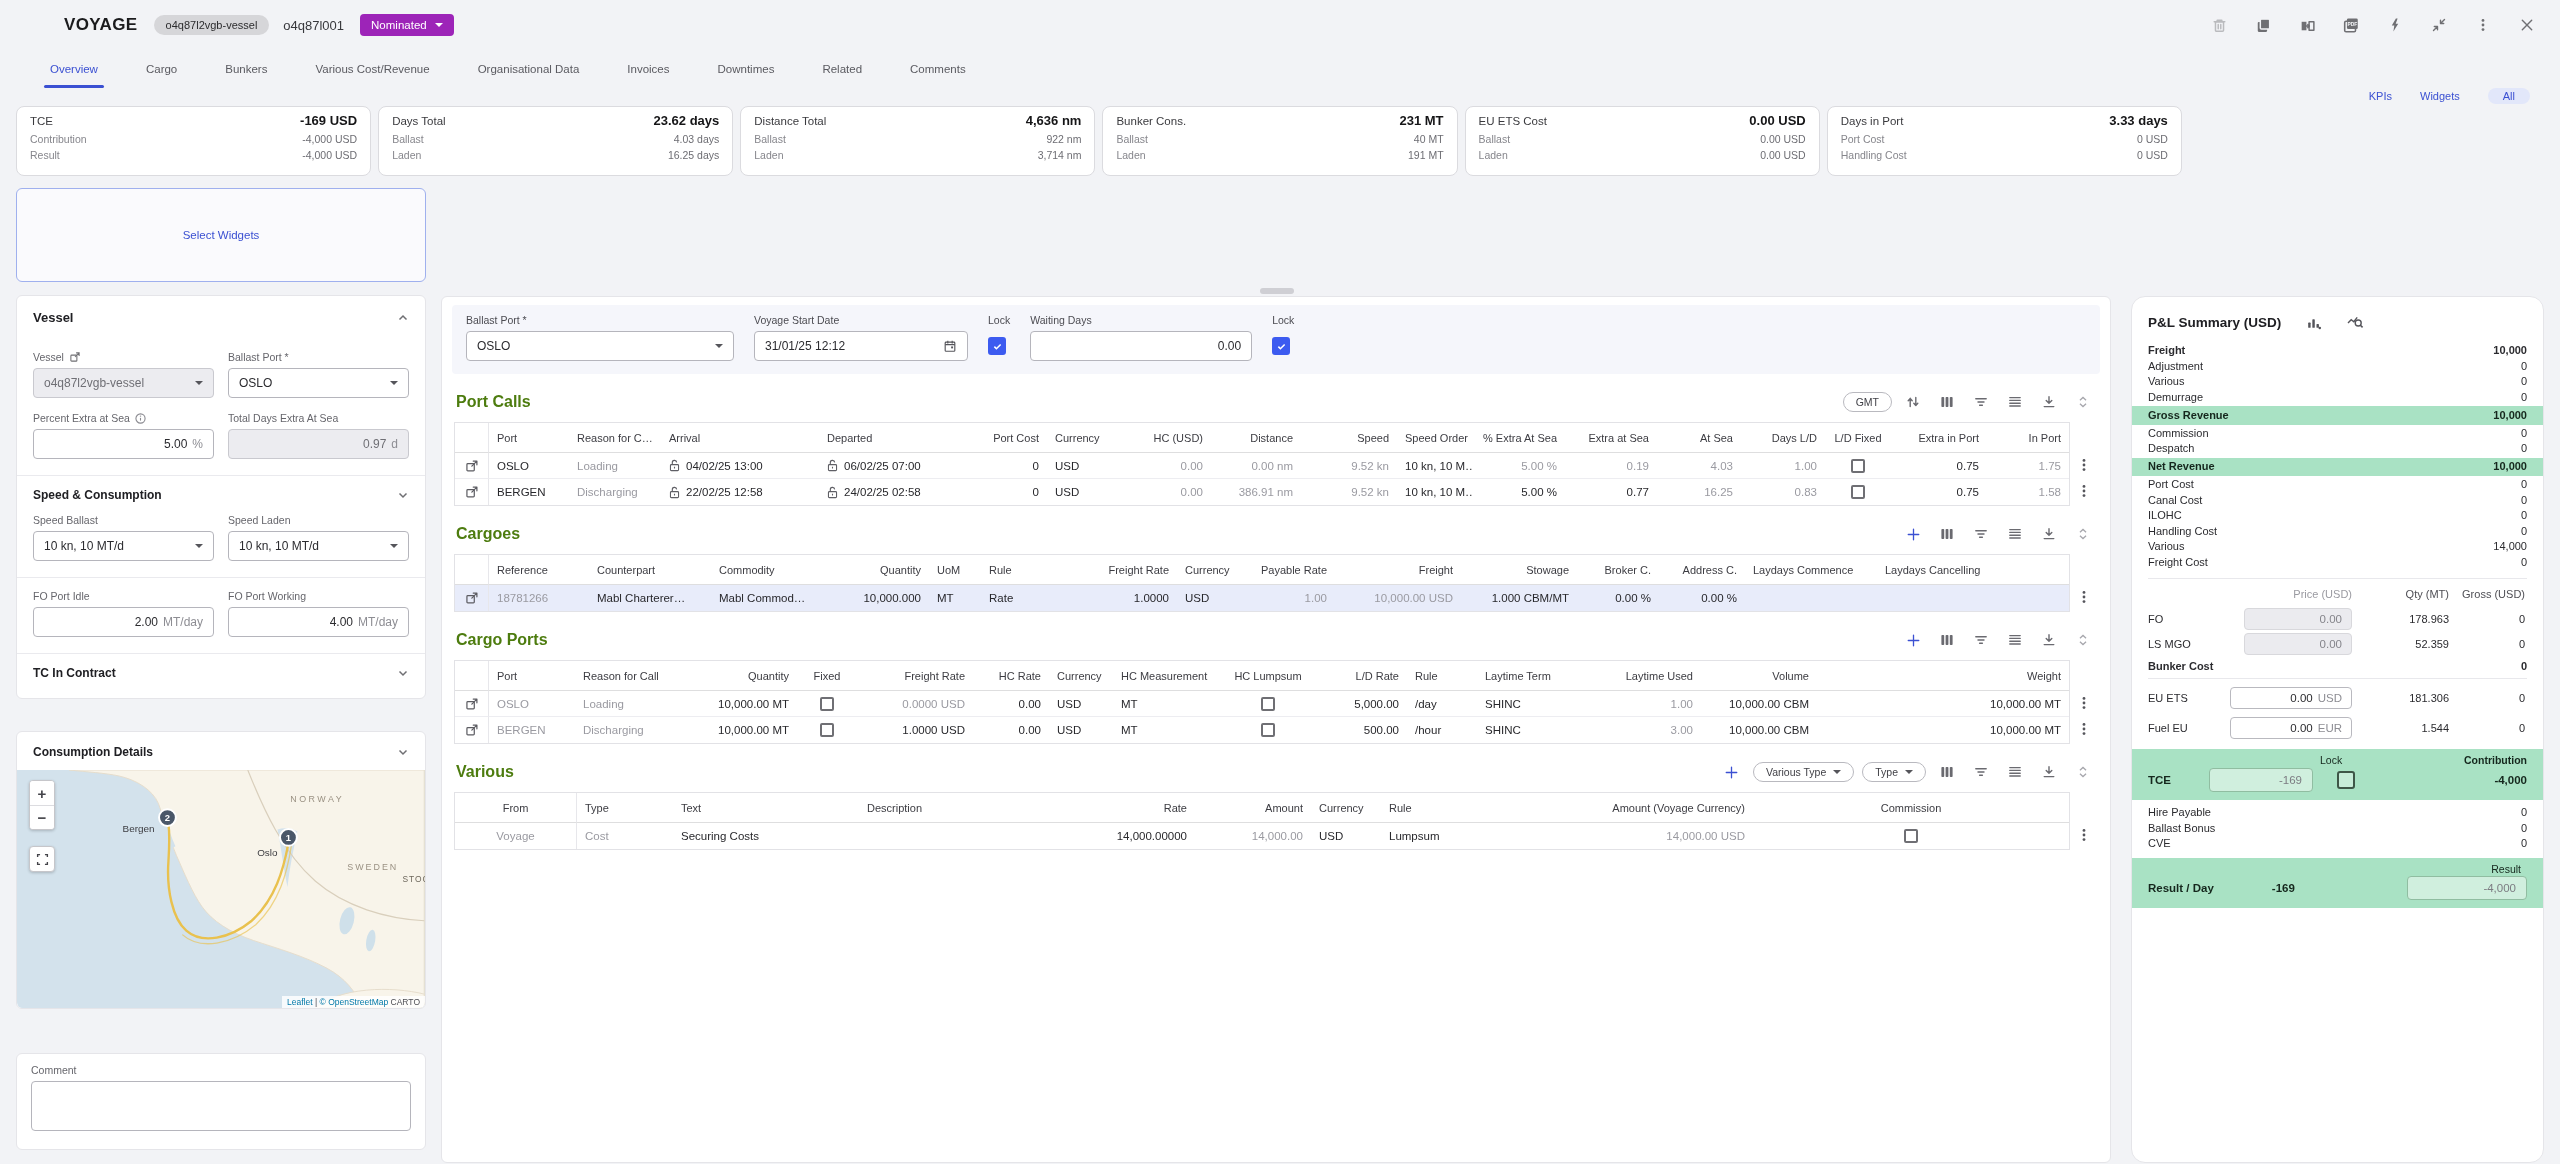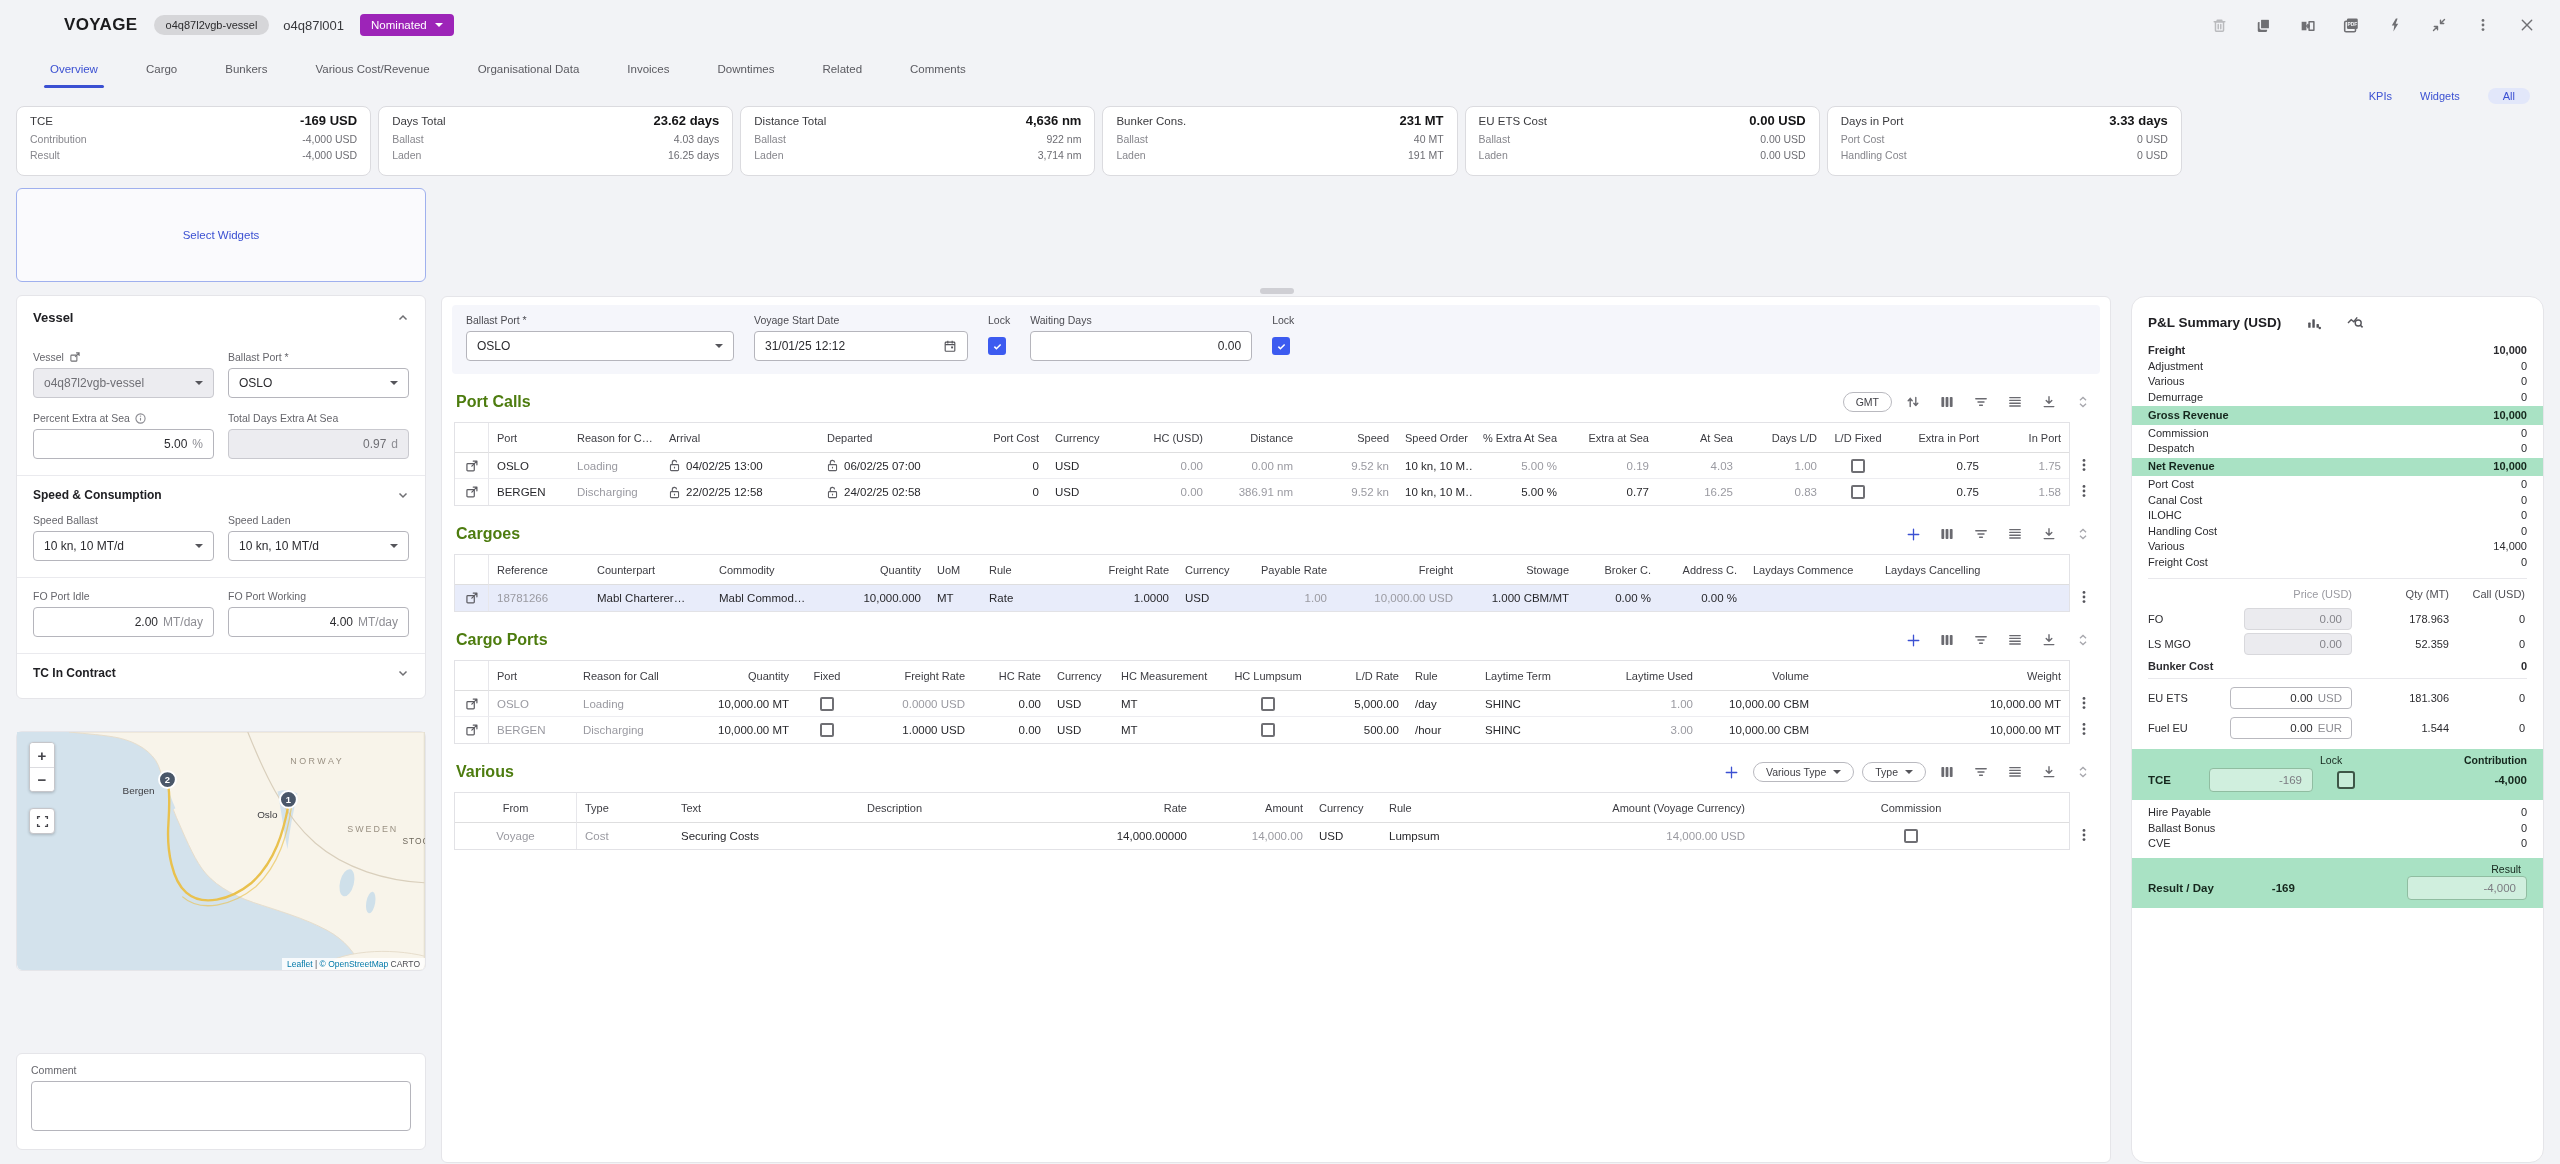"Call (USD)" div.bh { text: Call -> Gross }
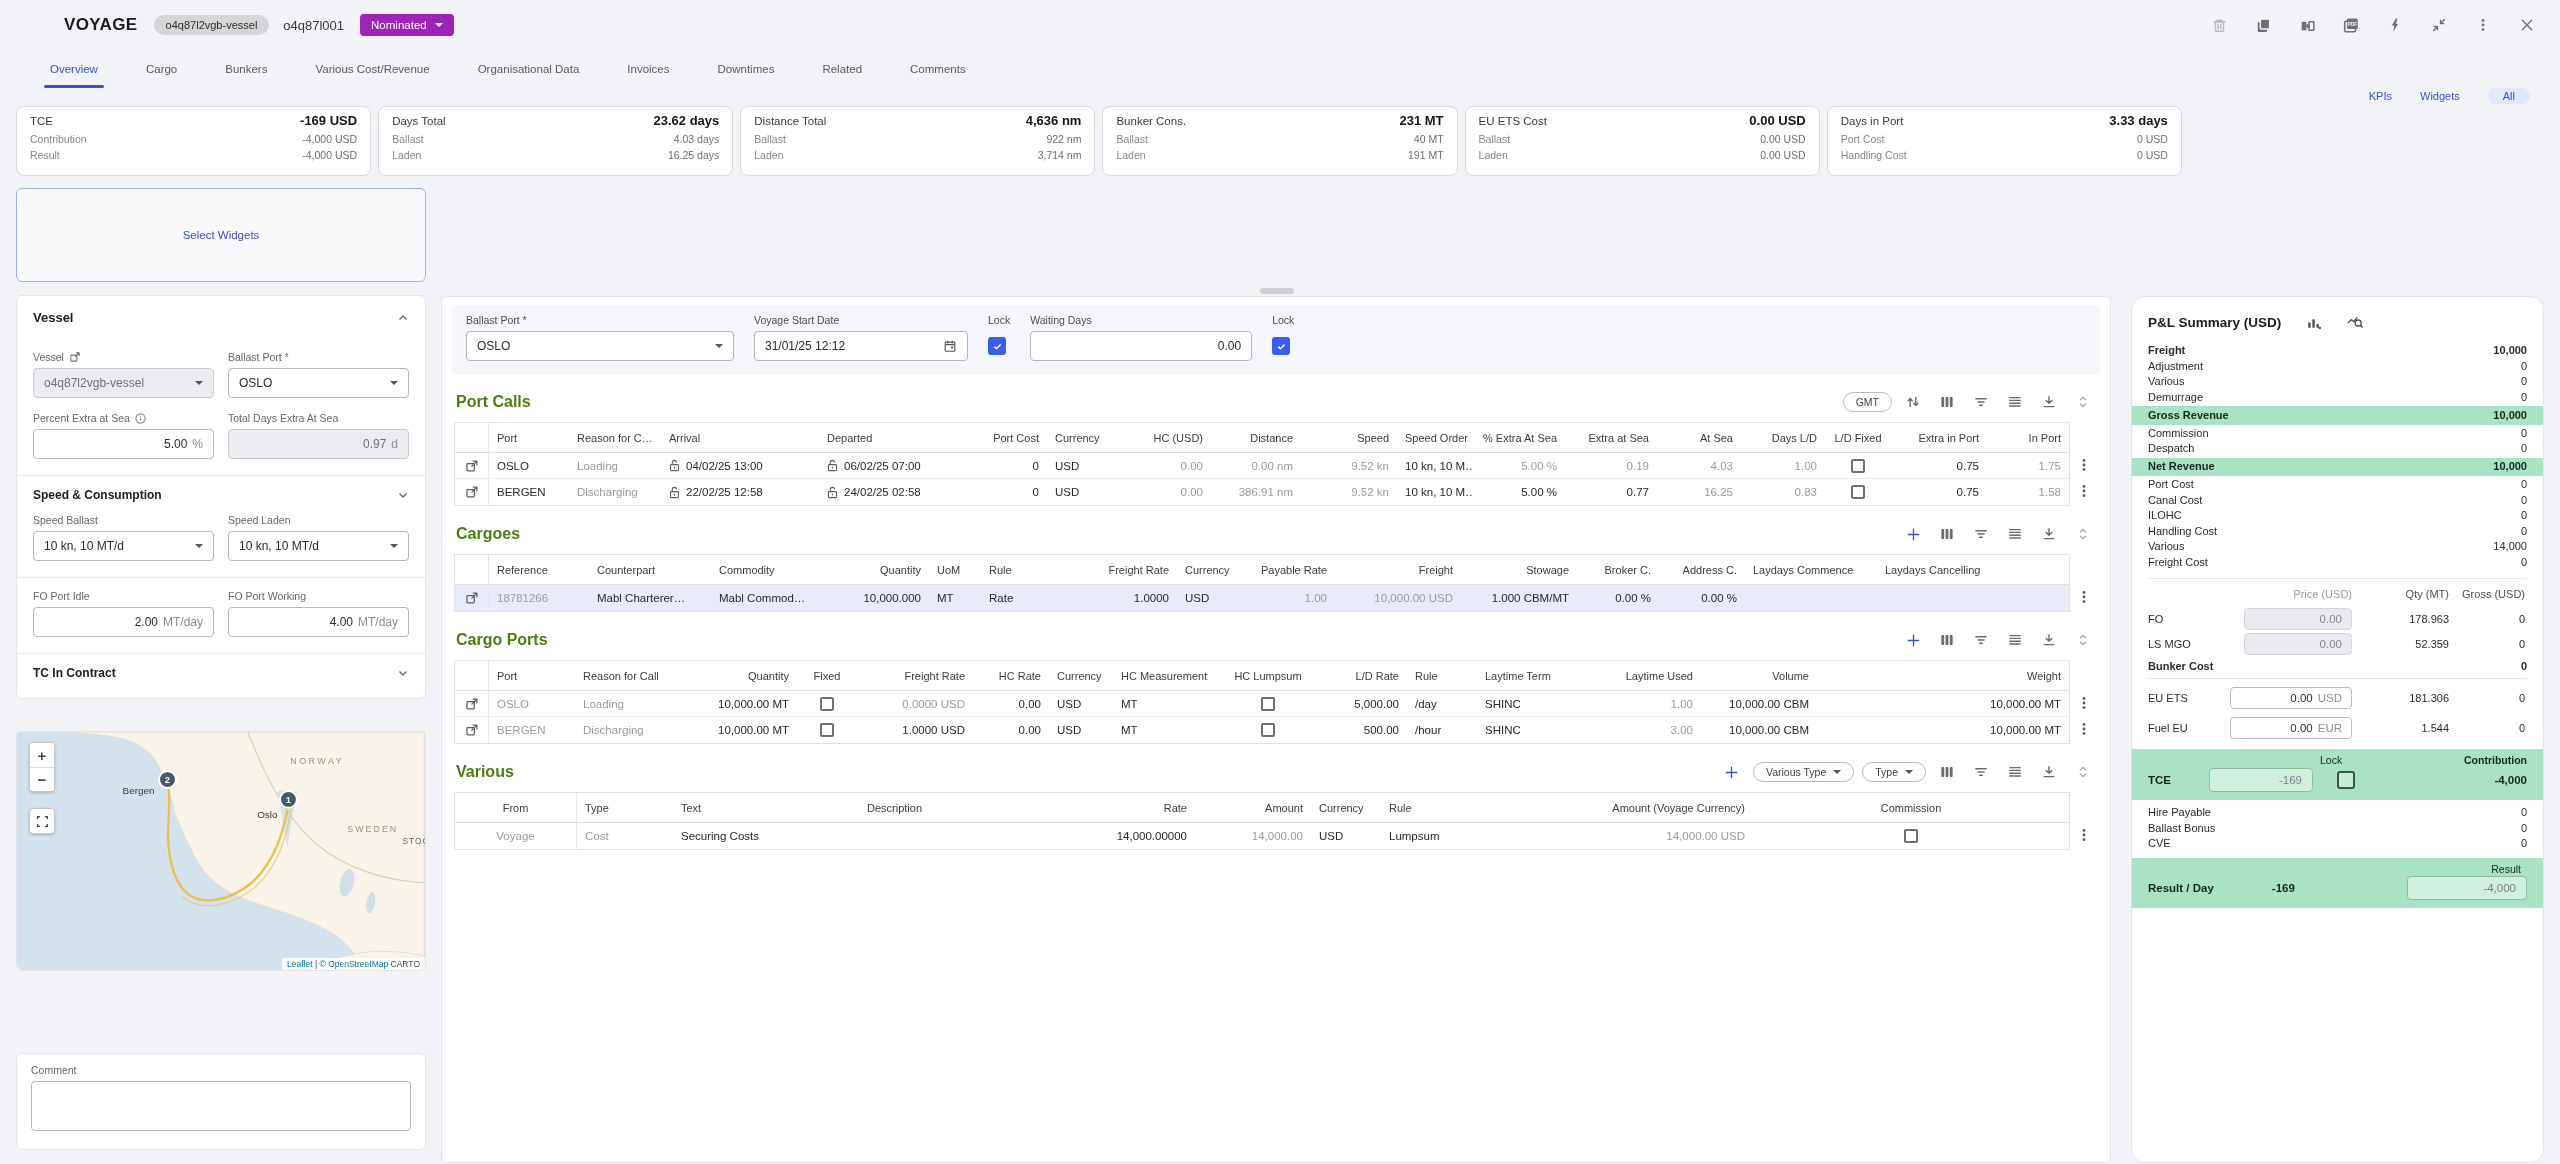"Consumption Details" div.sec-head { html: none -> <div> <span>Consumption Details</span> <span> <svg> <path></path> </svg> </span> </div> }
